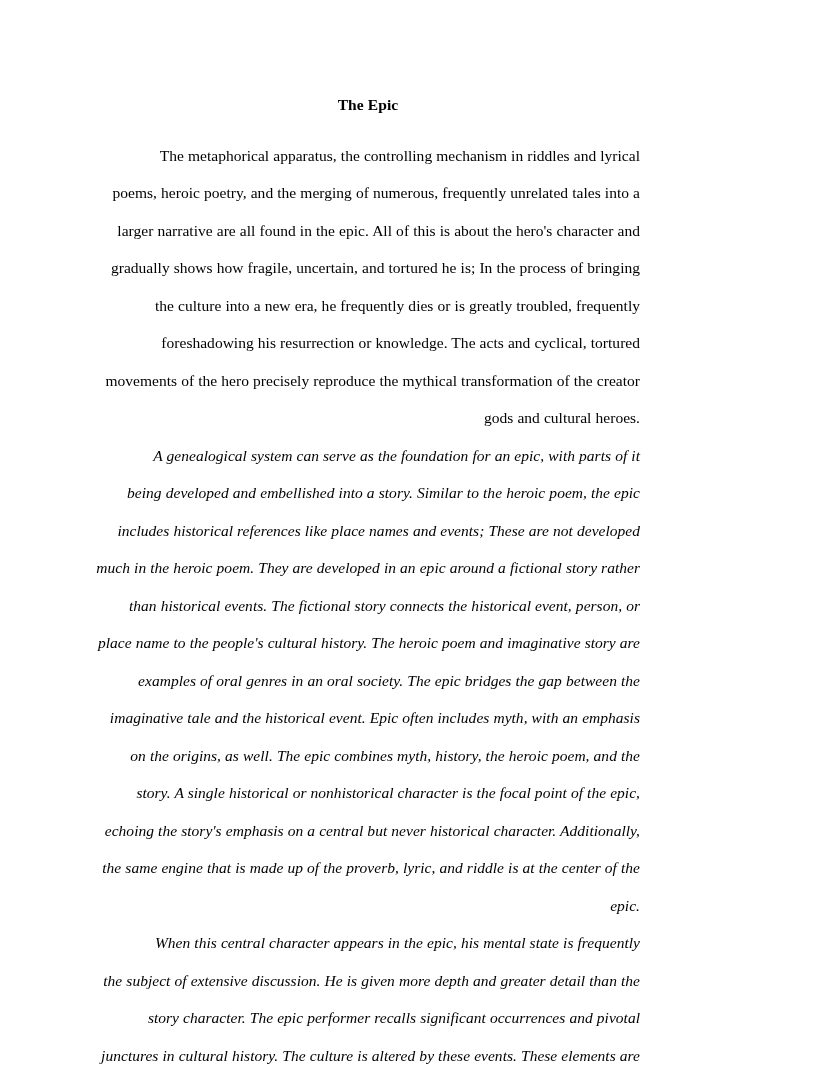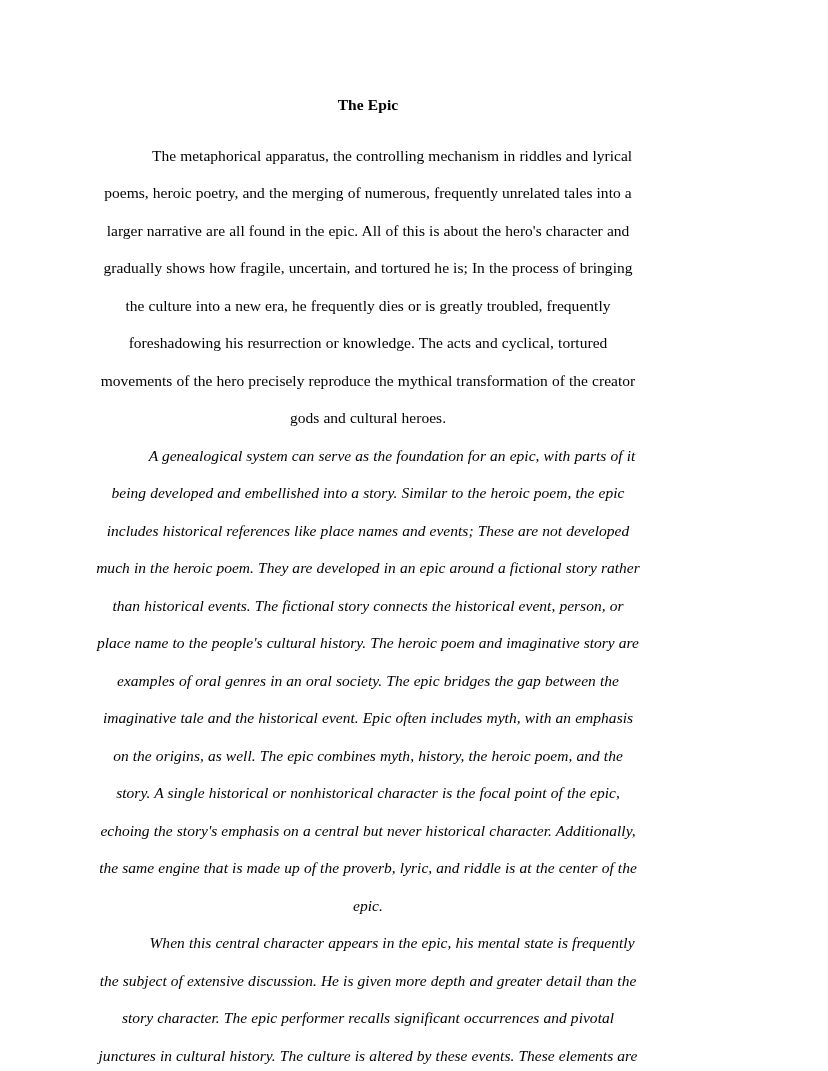"The metaphorical apparatus, the" .para { text-align: center -> right }
